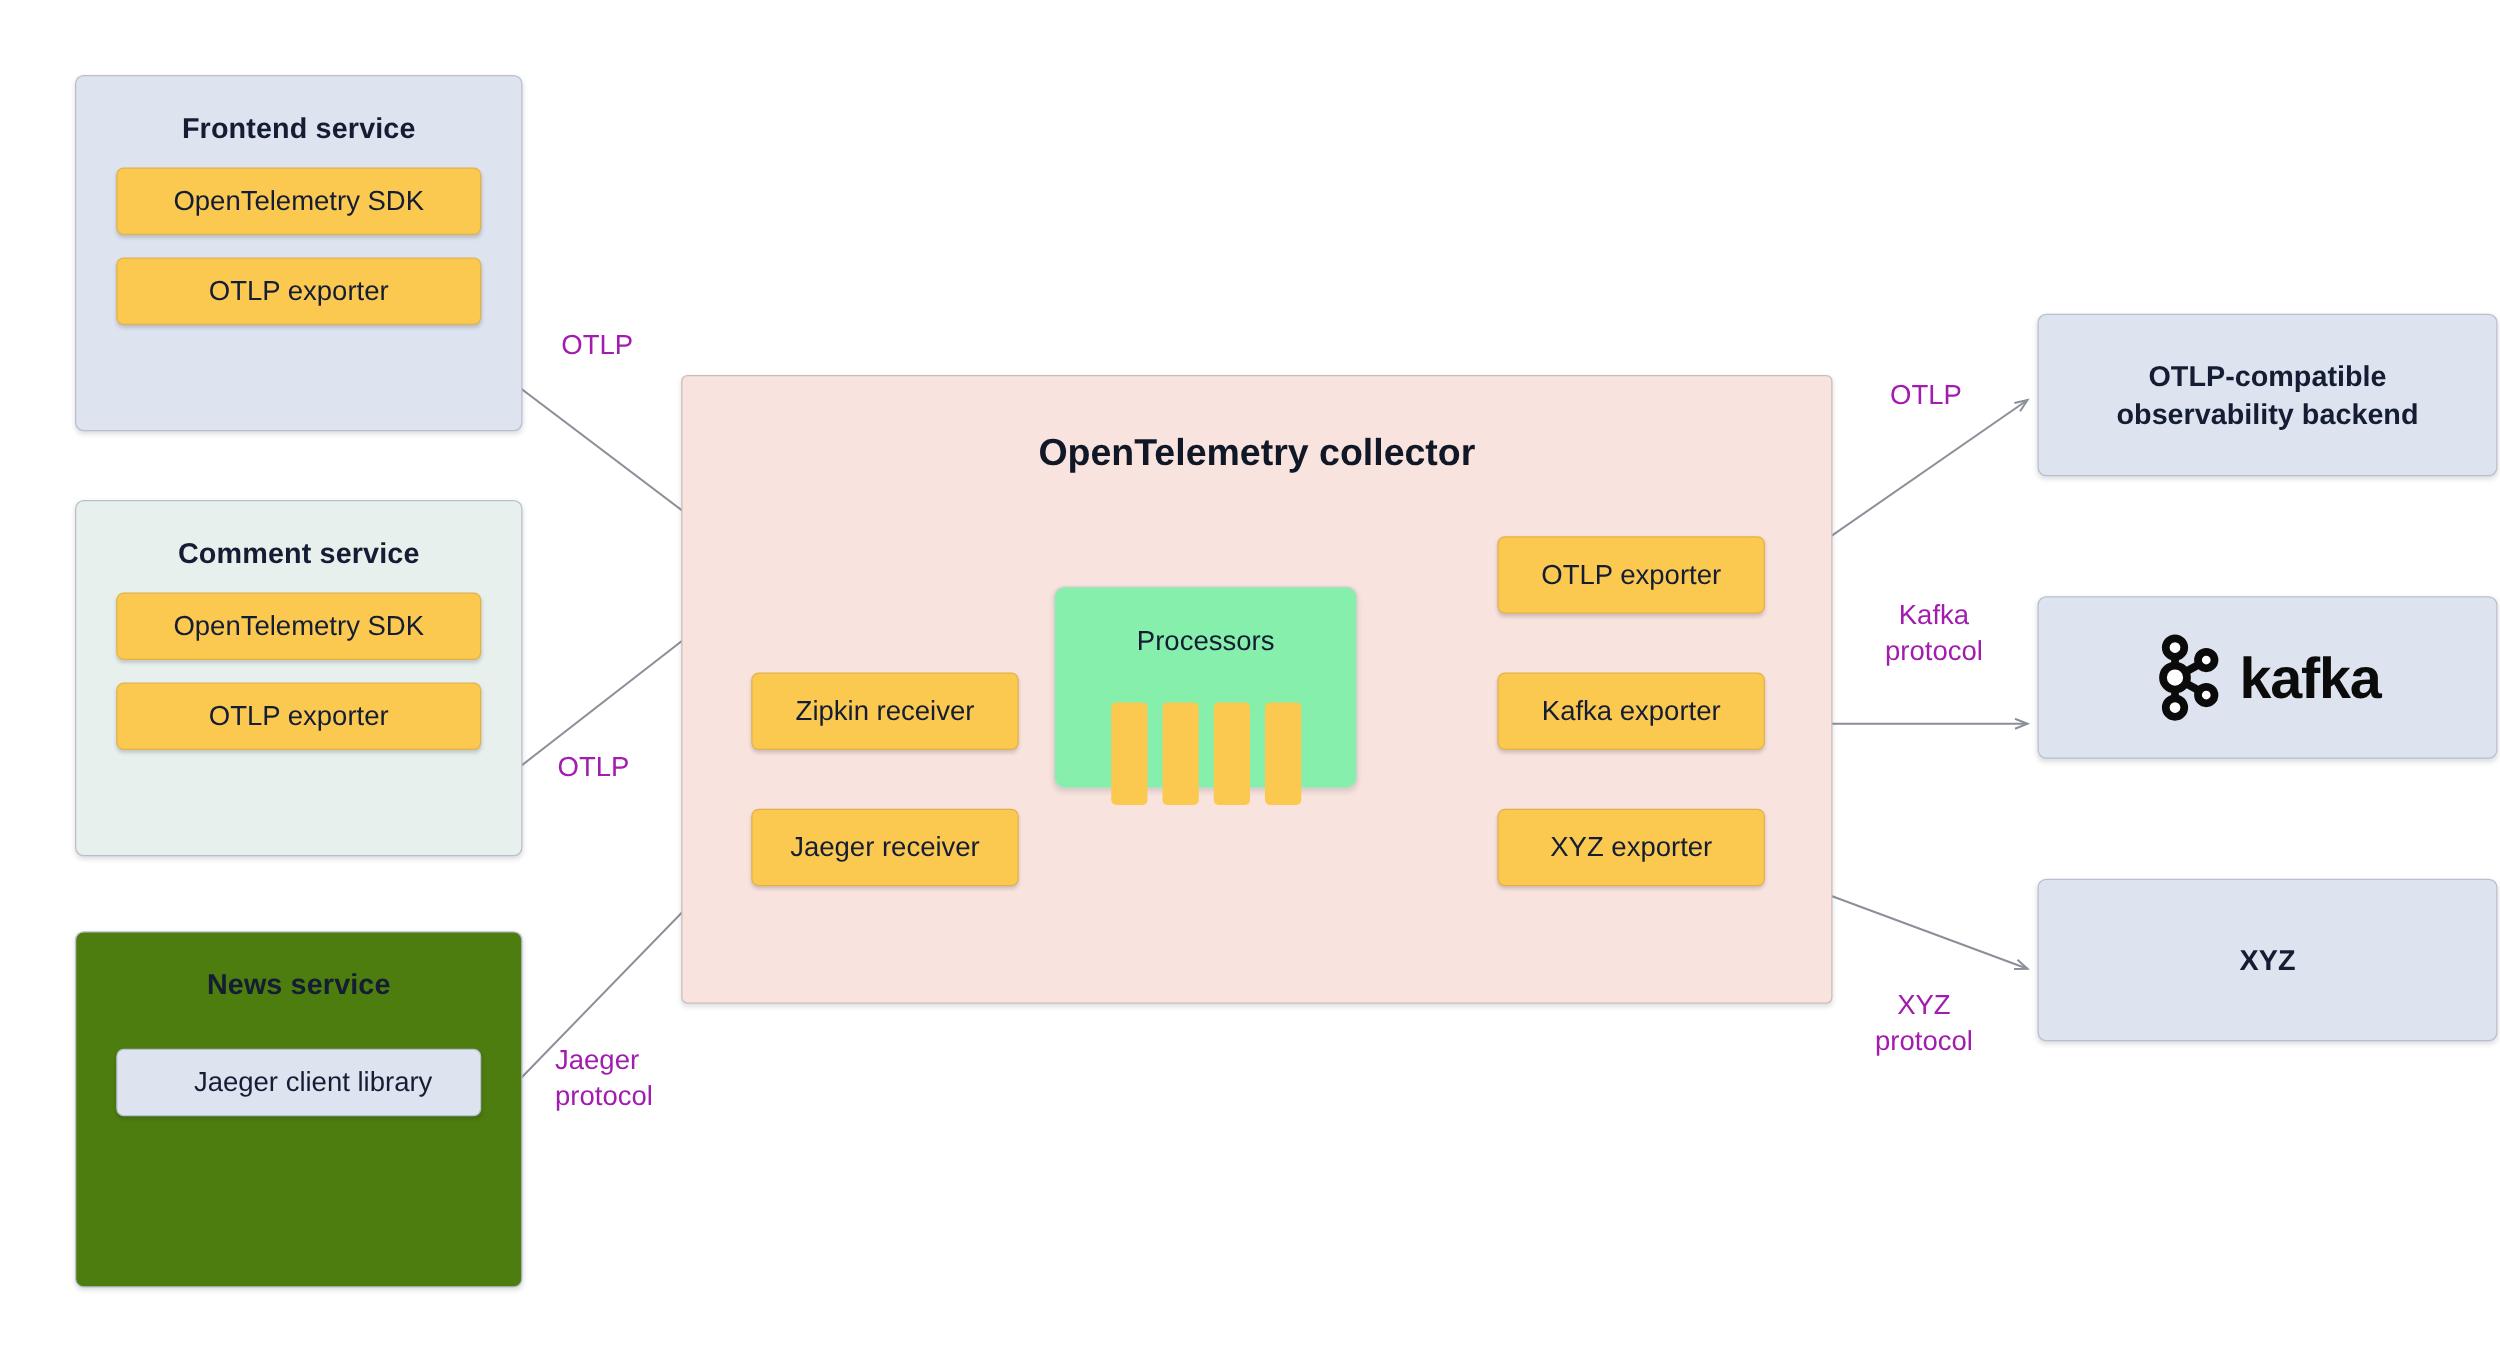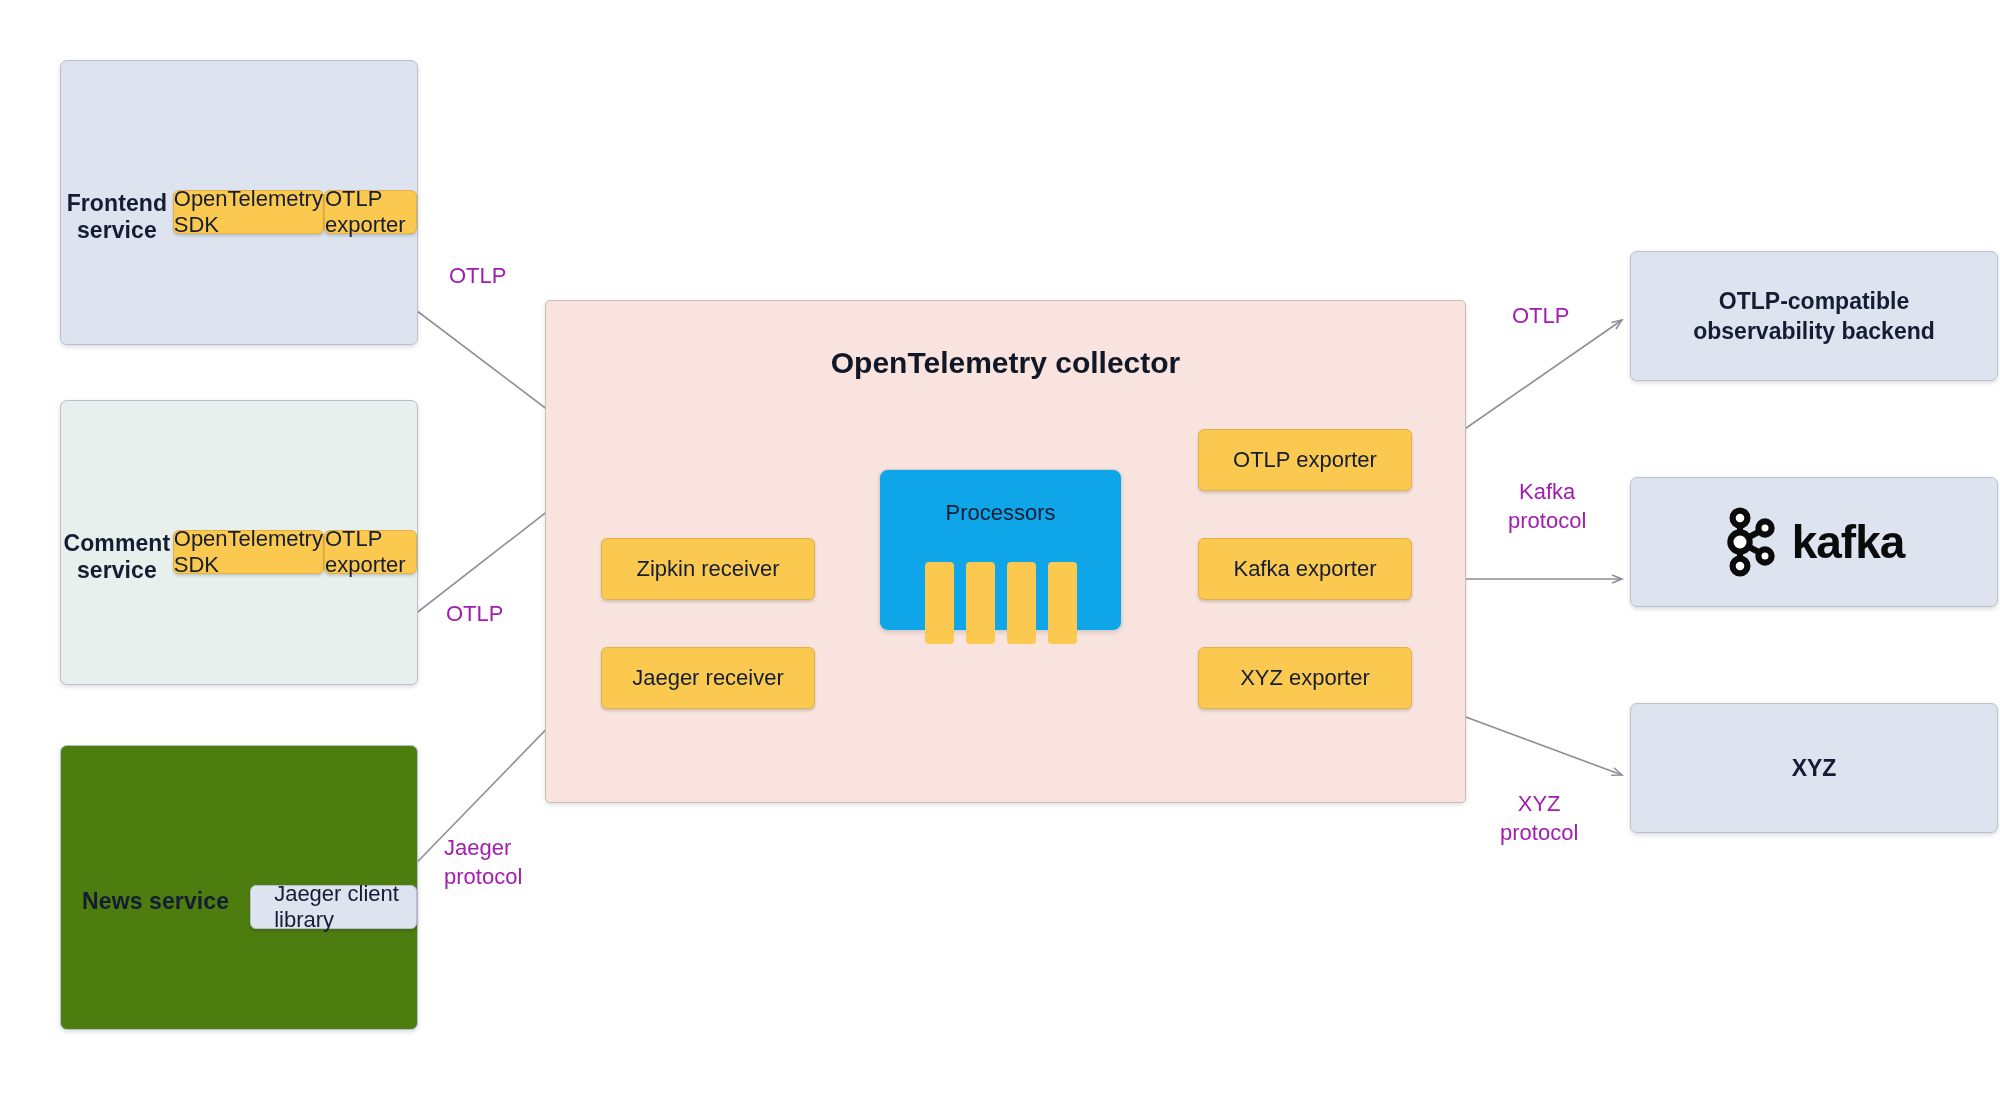"Frontend service" .node { flex-direction: none -> column }
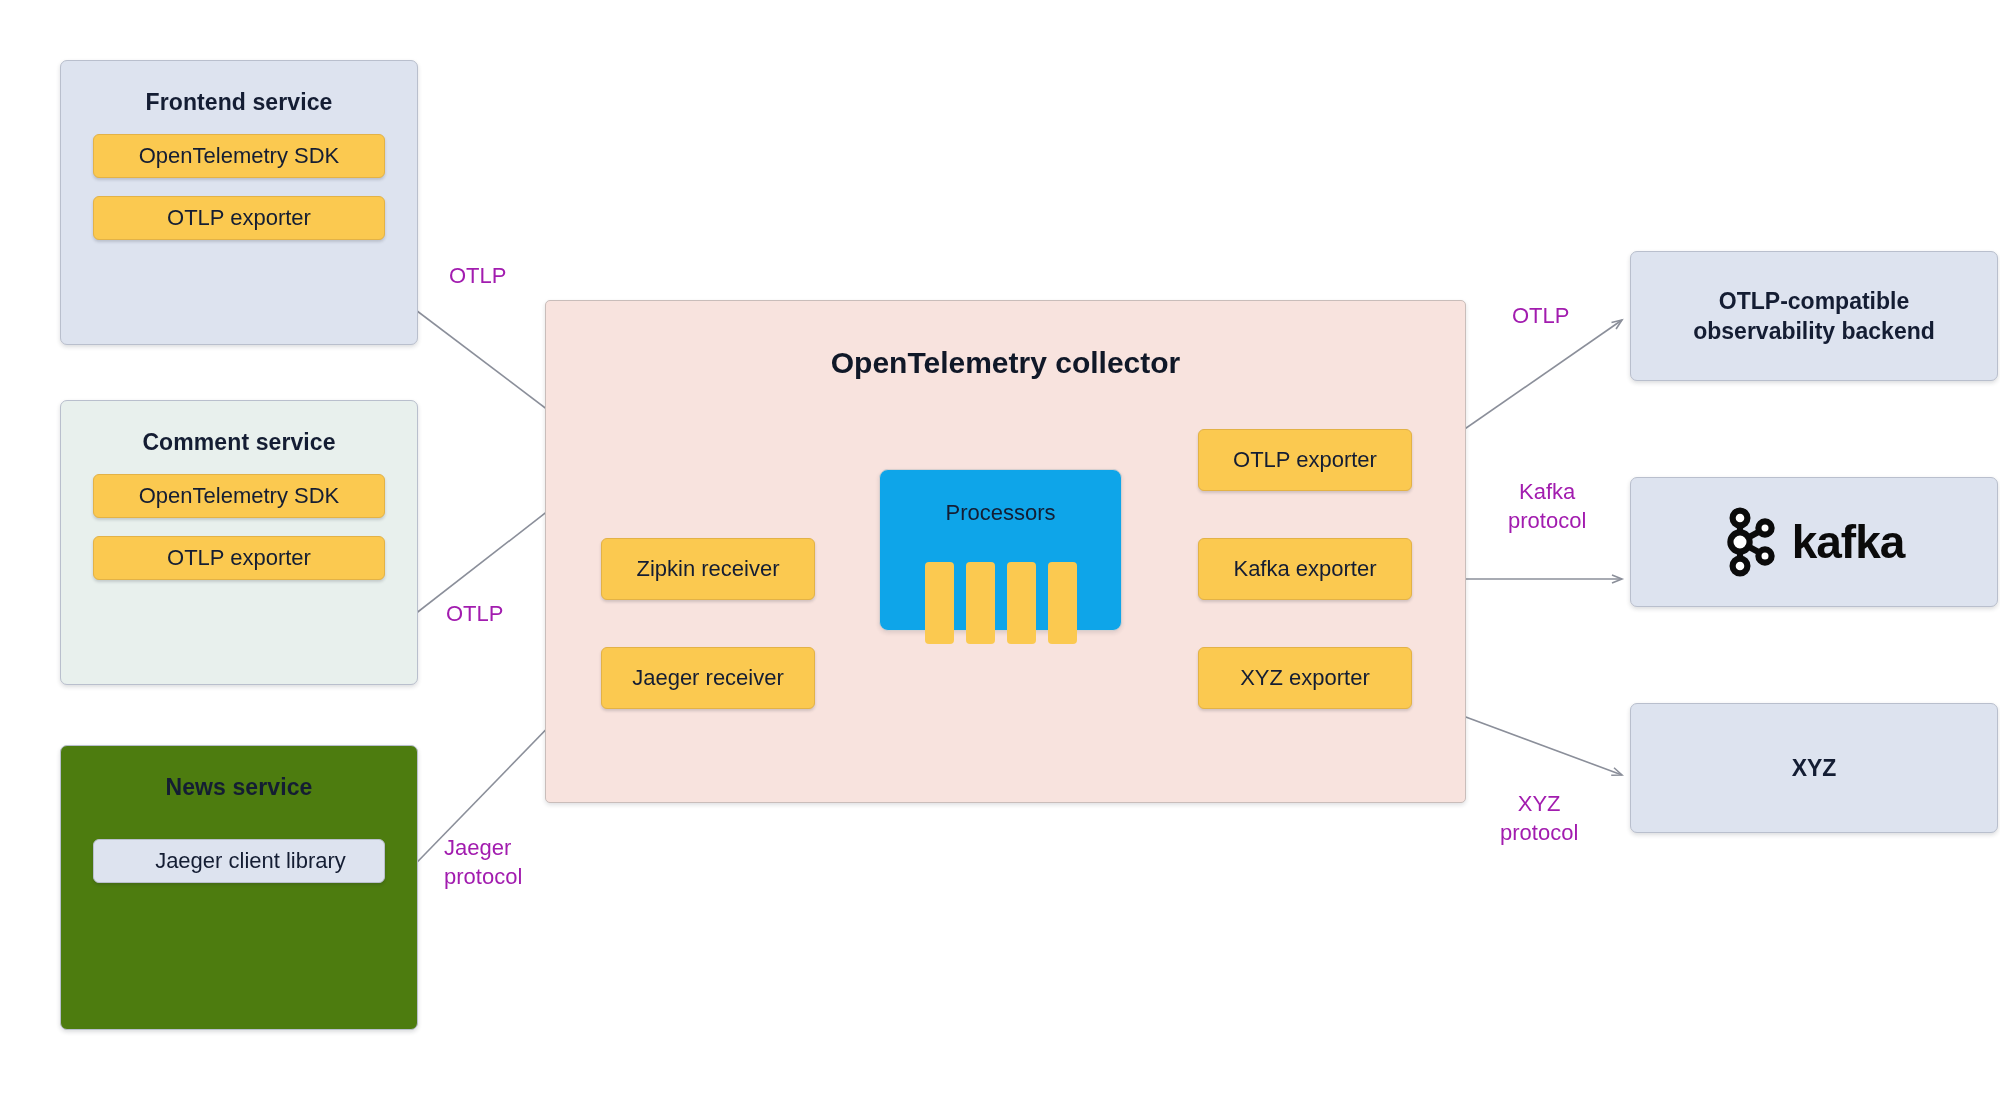"OpenTelemetry SDK" .service .chip { height: 44px -> 54px }
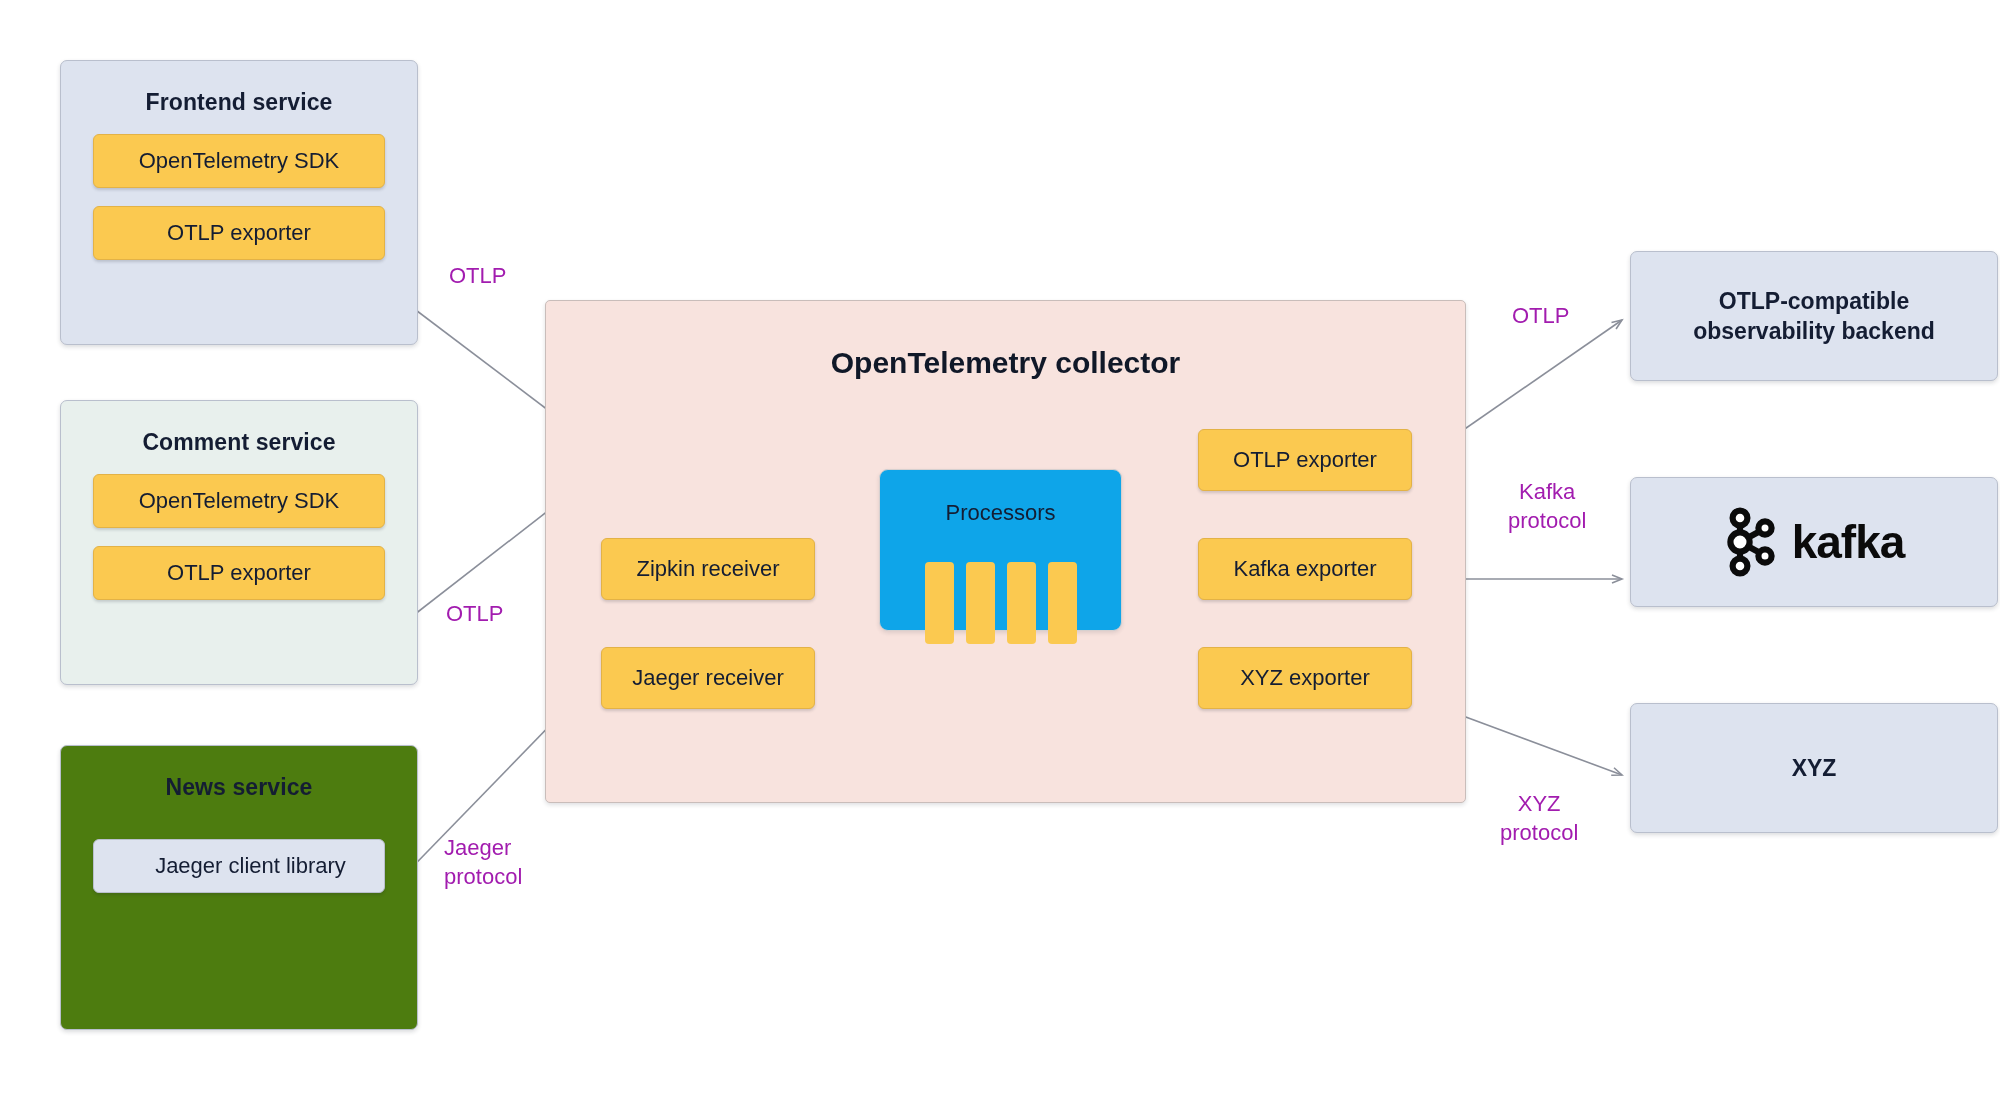"Processors" #processors { background: #0ea5e9 -> #86efac; margin-left: 36px -> none }
